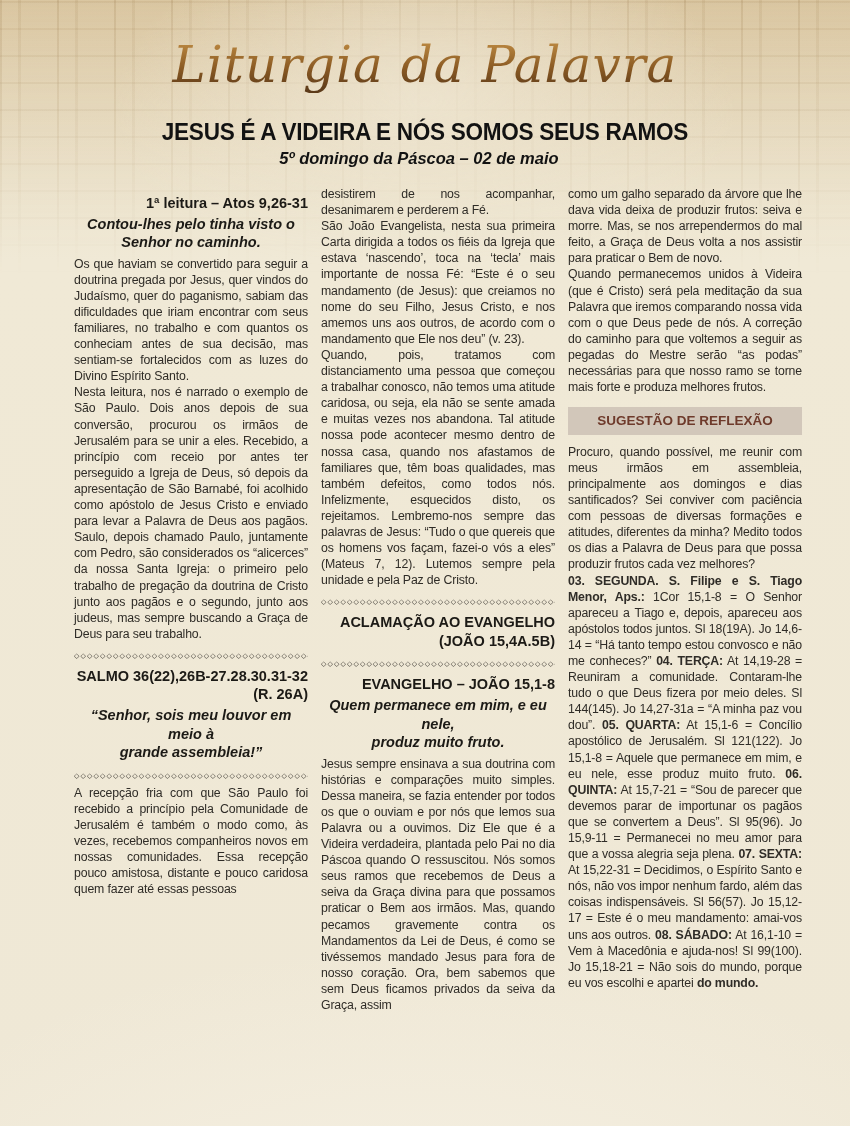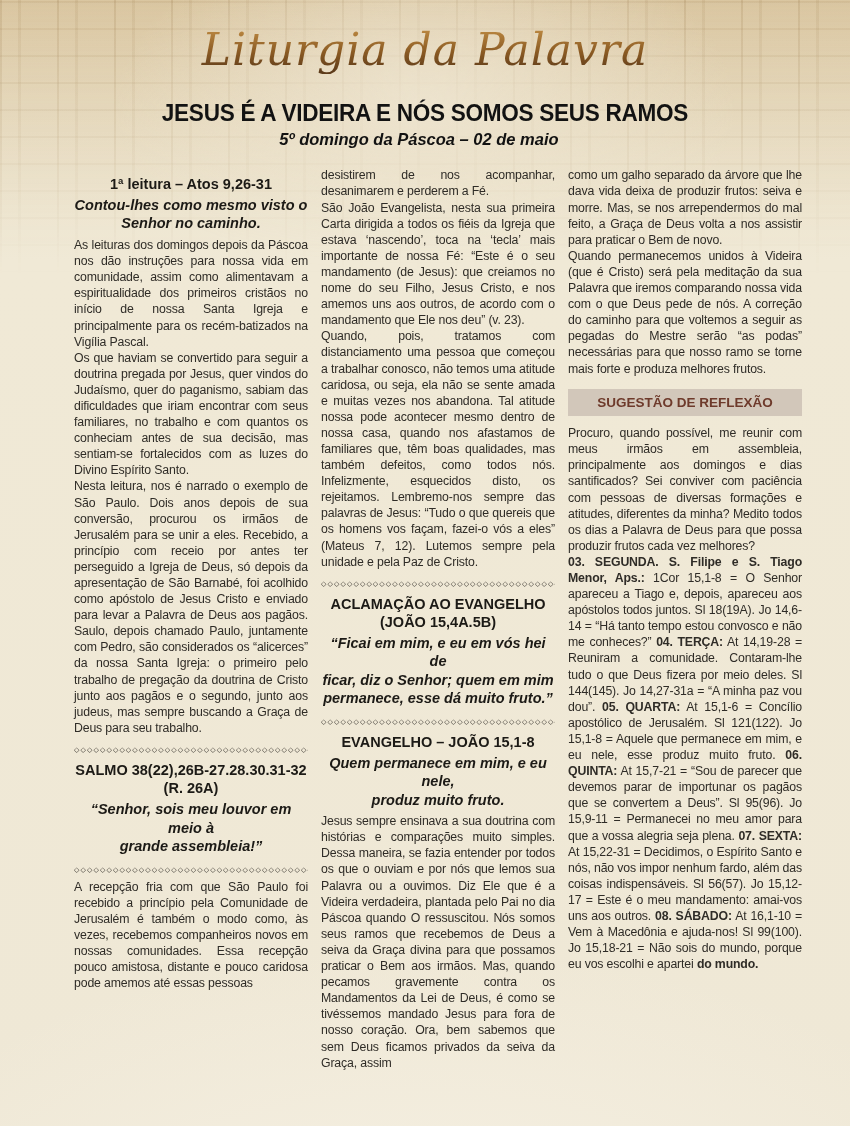"Liturgia da Palavra" .script-title { font-size: 44px -> 50px; margin: 4px -> 16px }
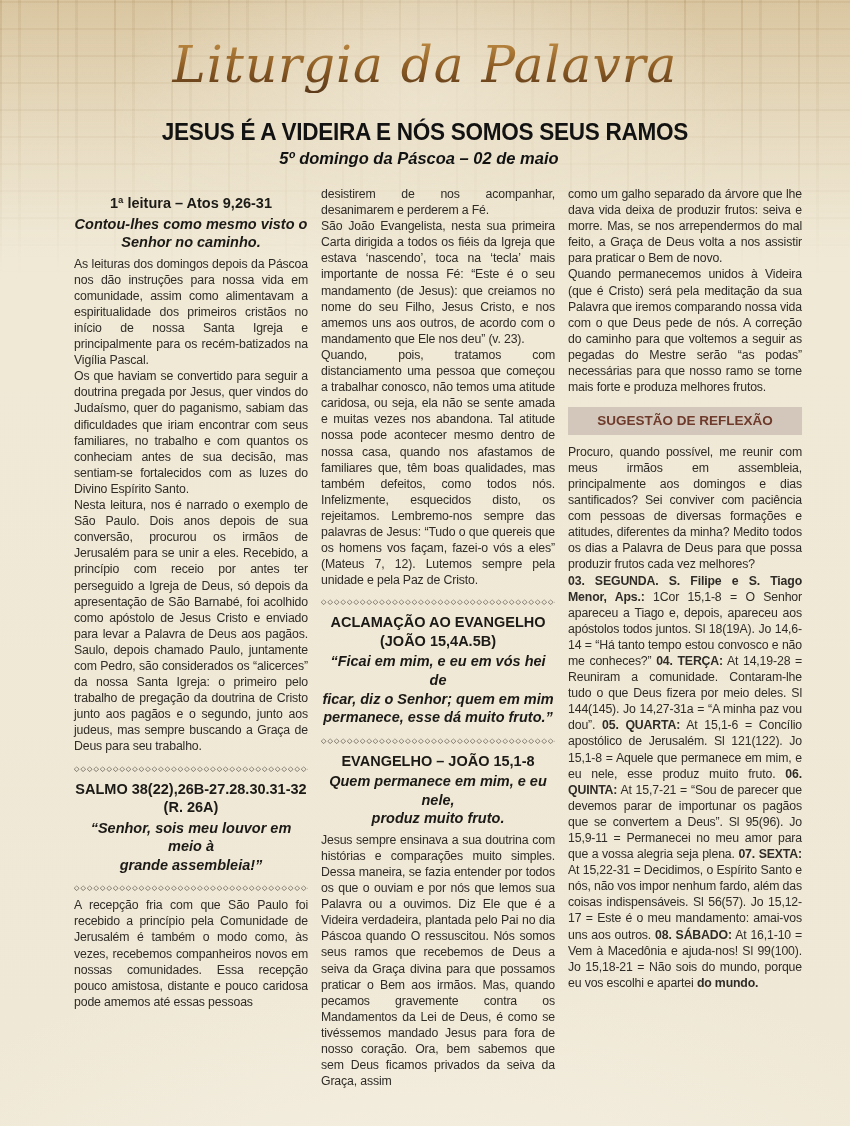"1ª leitura – Atos 9,26-31" .heading { text-align: center -> right }
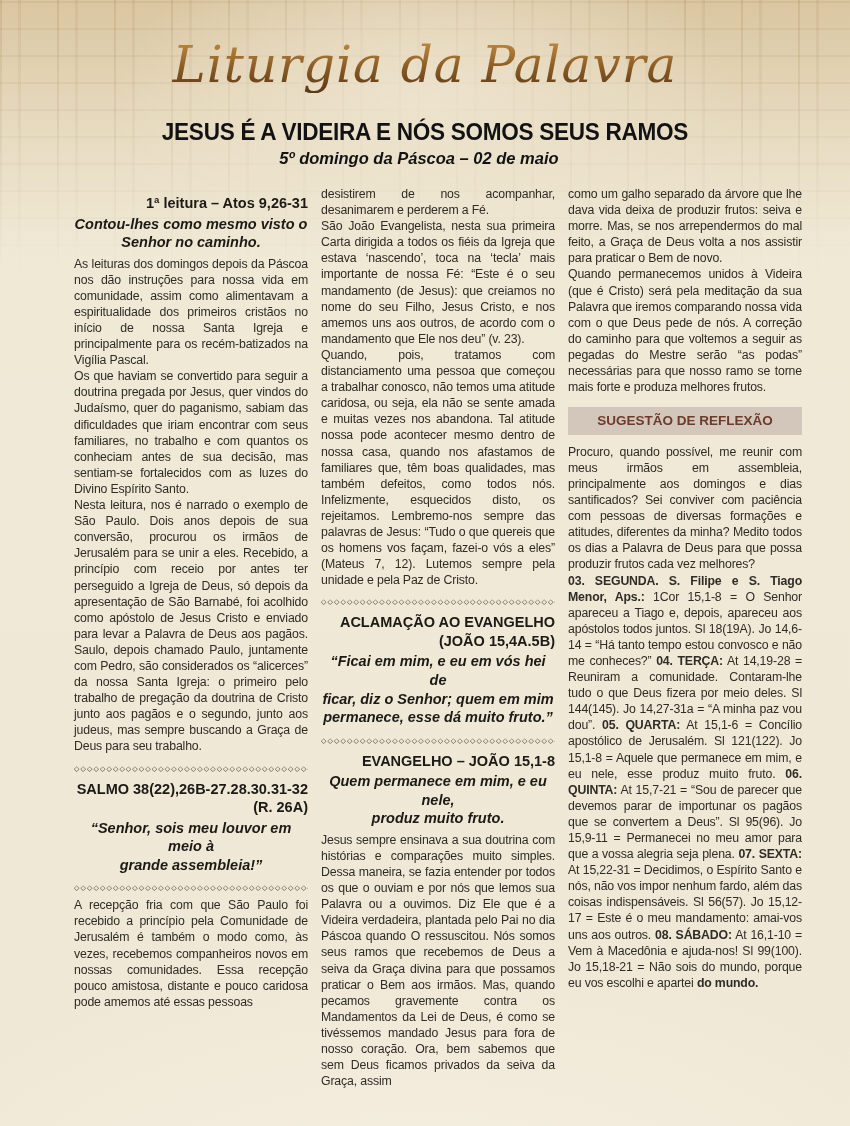"Contou-lhes como mesmo visto o" div.subtitle { text: como mesmo -> pelo tinha }
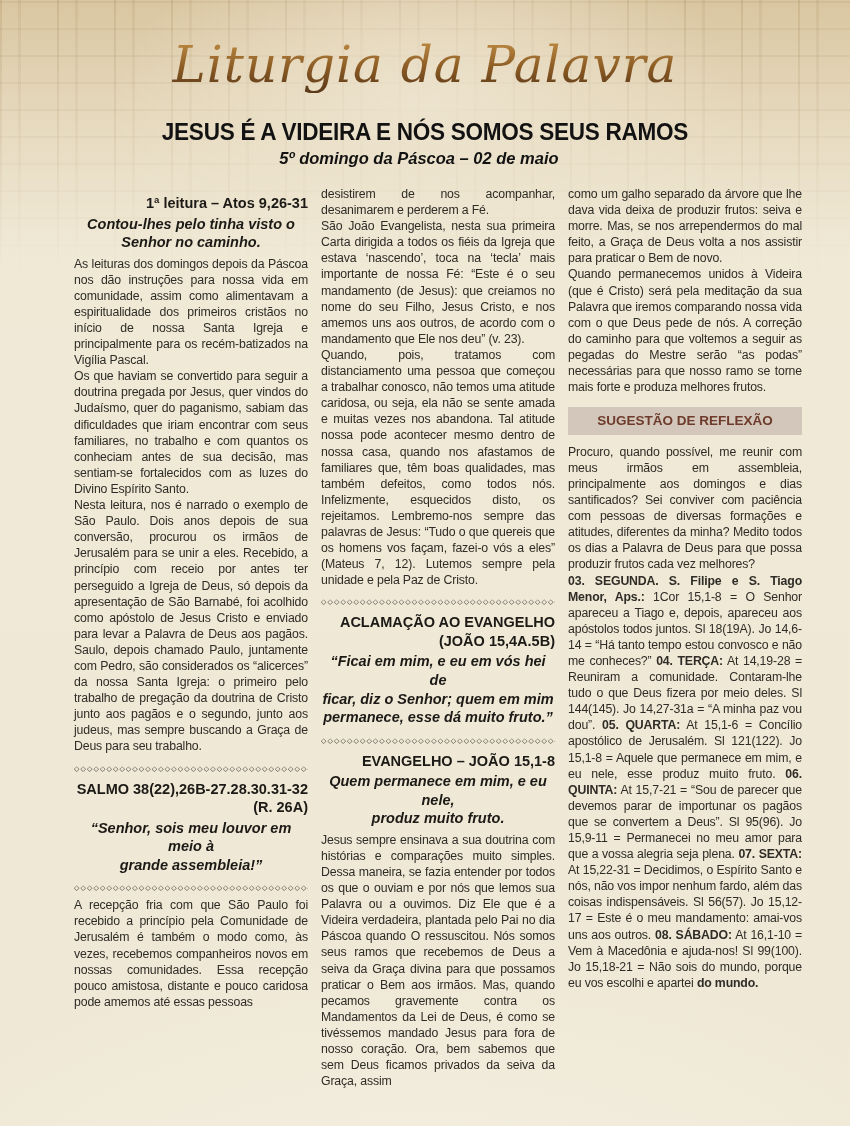"As leituras dos domingos depois" p.par { html: <p>As leituras dos domingos depois da Páscoa nos dão instruções para nossa vida em comunidade, assim como alimentavam a espiritualidade dos primeiros cristãos no início de nossa Santa Igreja e principalmente para os recém-batizados na Vigília Pascal.</p> -> none }
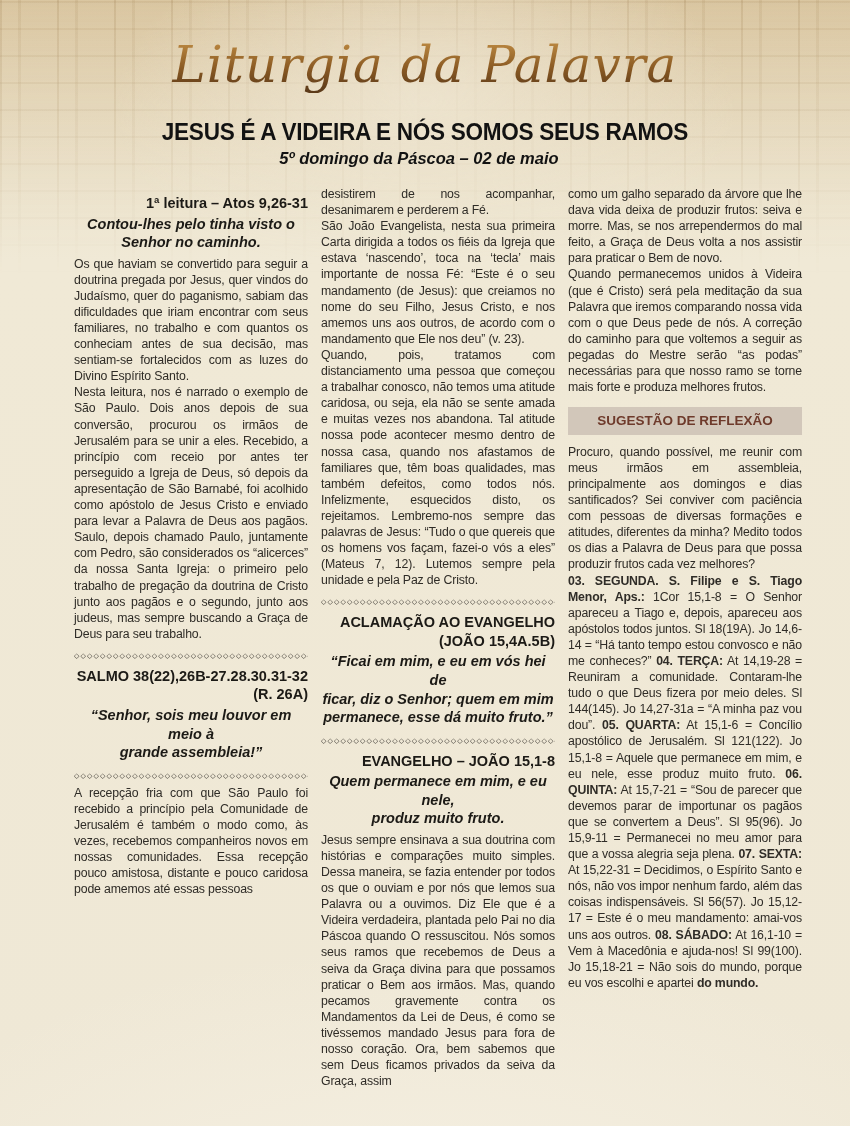"“Ficai em mim, e eu" div.subtitle { html: <div>“Ficai em mim, e eu em vós hei de ficar, diz o Senhor; quem em mim permanece, esse dá muito fruto.”</div> -> none }
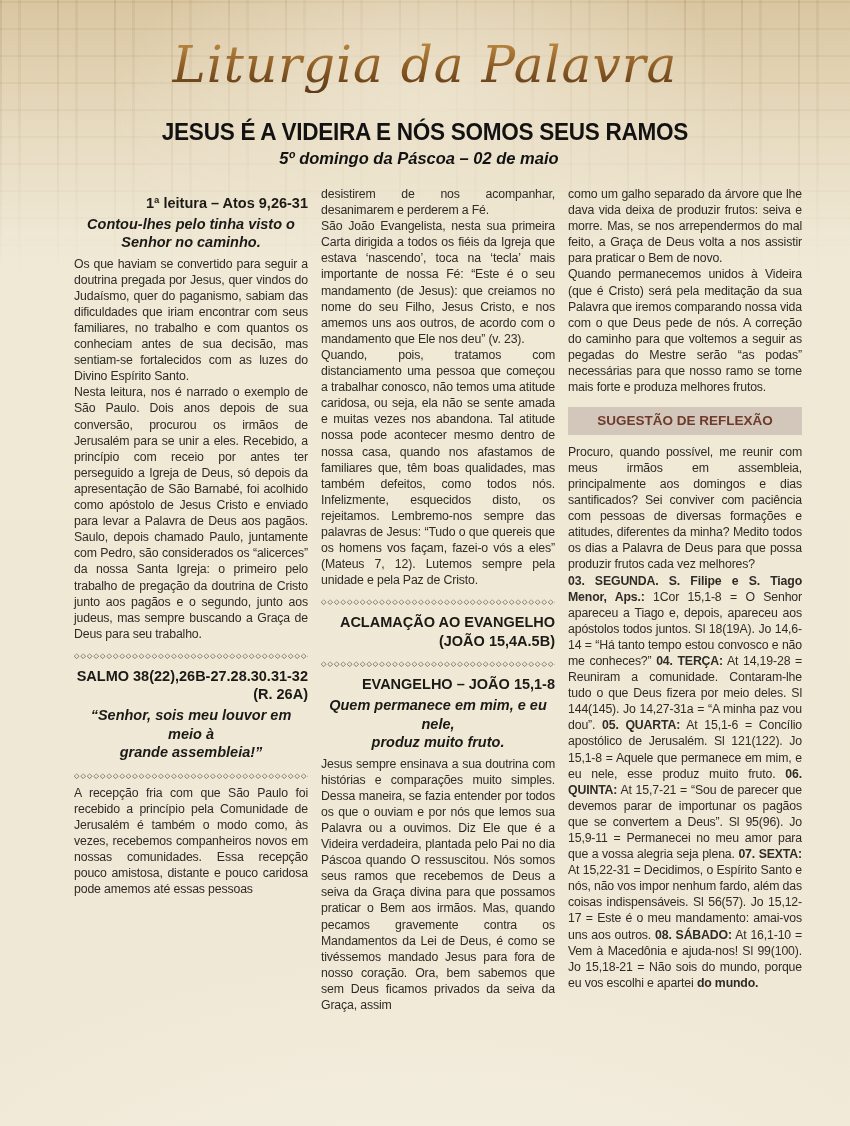"SALMO 38(22),26B-27.28.30.31-32" div.heading { text: 38 -> 36 }
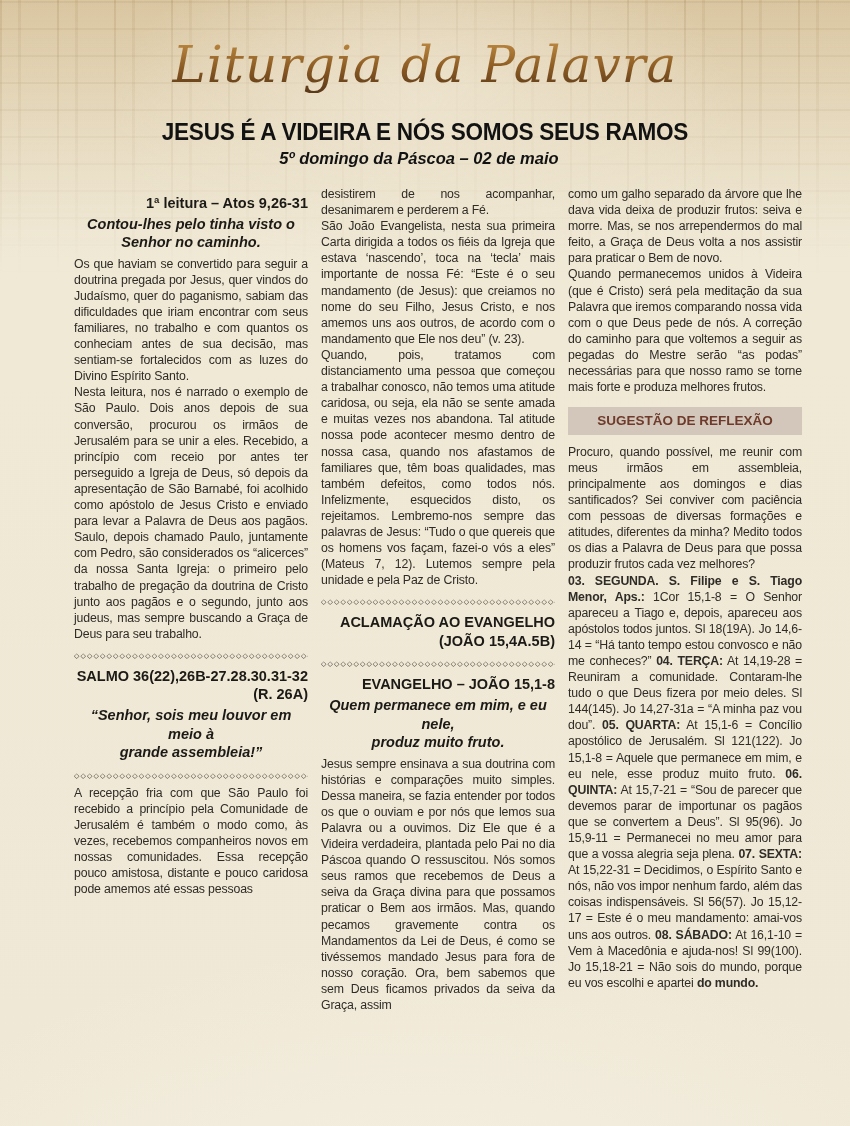"A recepção fria com que" p.par { text: pode amemos -> quem fazer }
